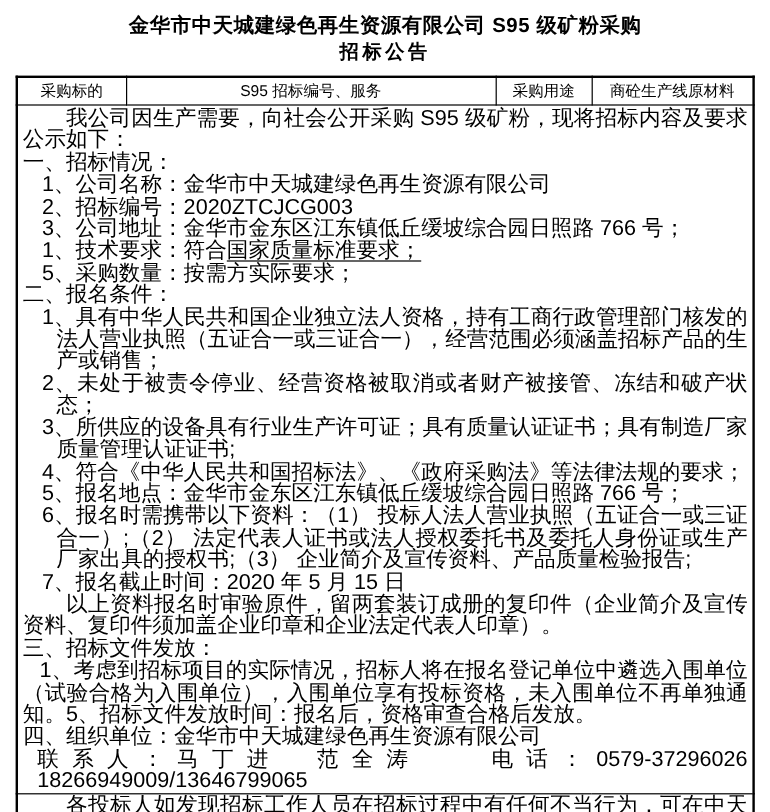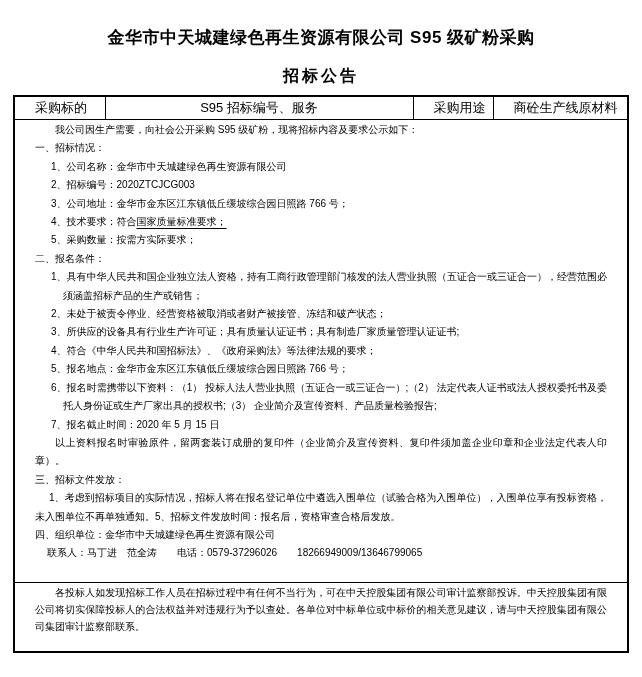"金华市中天城建绿色再生资源有限公司 S95 级矿粉采购" .doc-title { margin: 16px -> 0 }
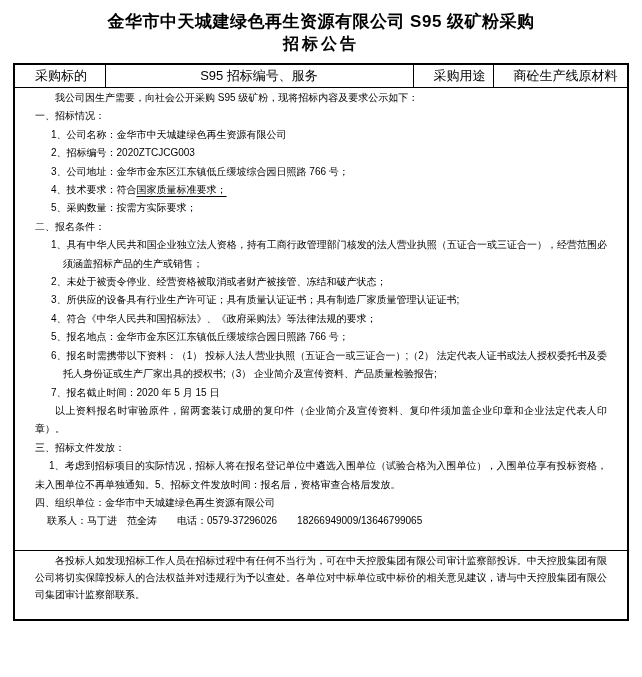"采购标的" table.doc-table td { padding: 1px 20px -> 1px 4px }
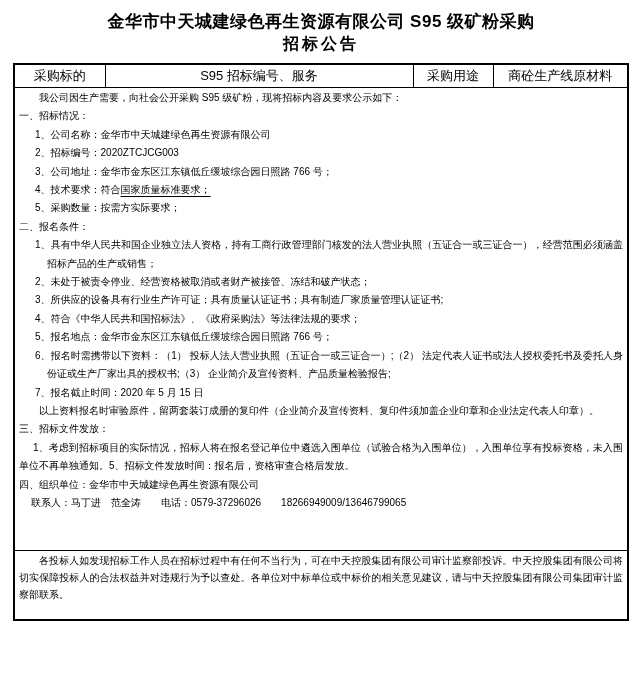"我公司因生产需要，向社会公开采购 S95 级矿粉，现将招标内容及要求公示如下：" .body-cell p, .complaint-cell p { font-size: 10px -> 18px }
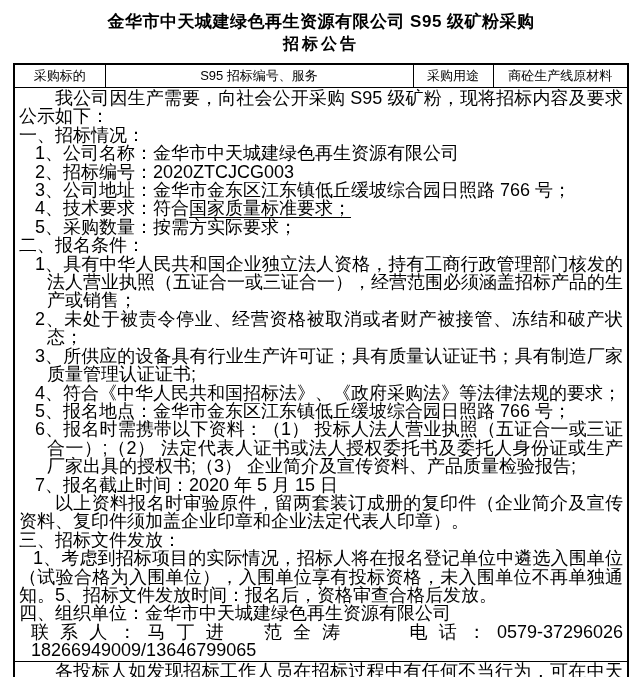"4、技术要求：符合" span { text: 4 -> 1 }
